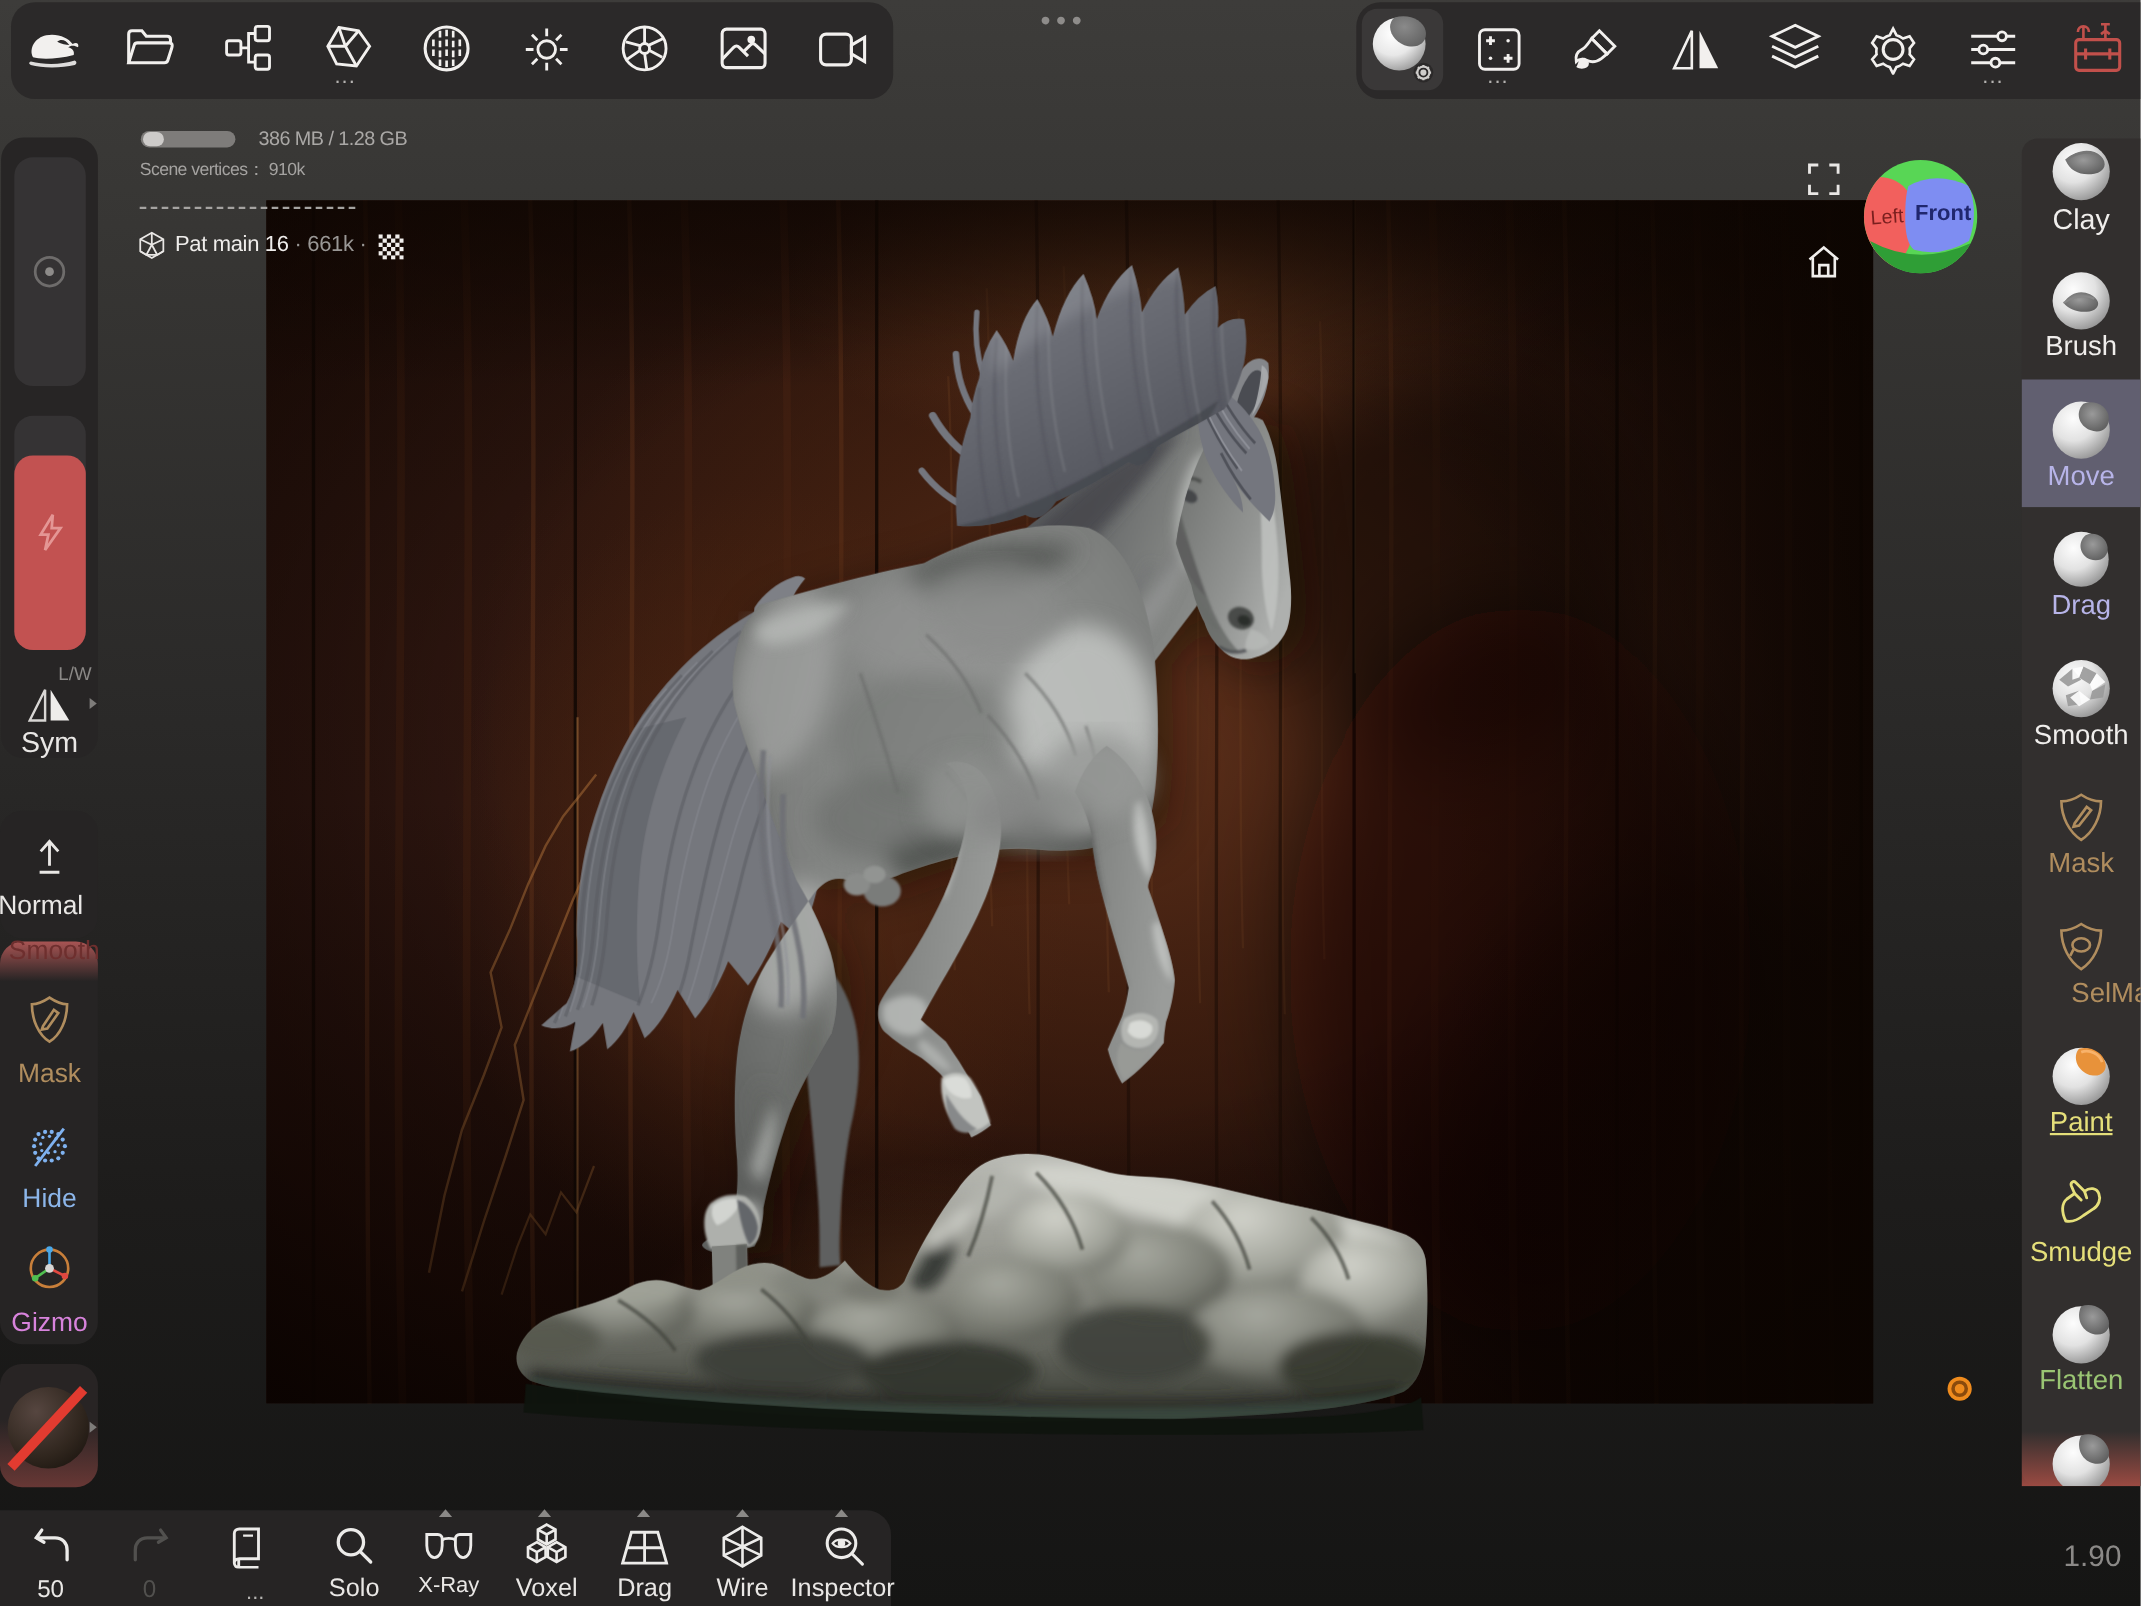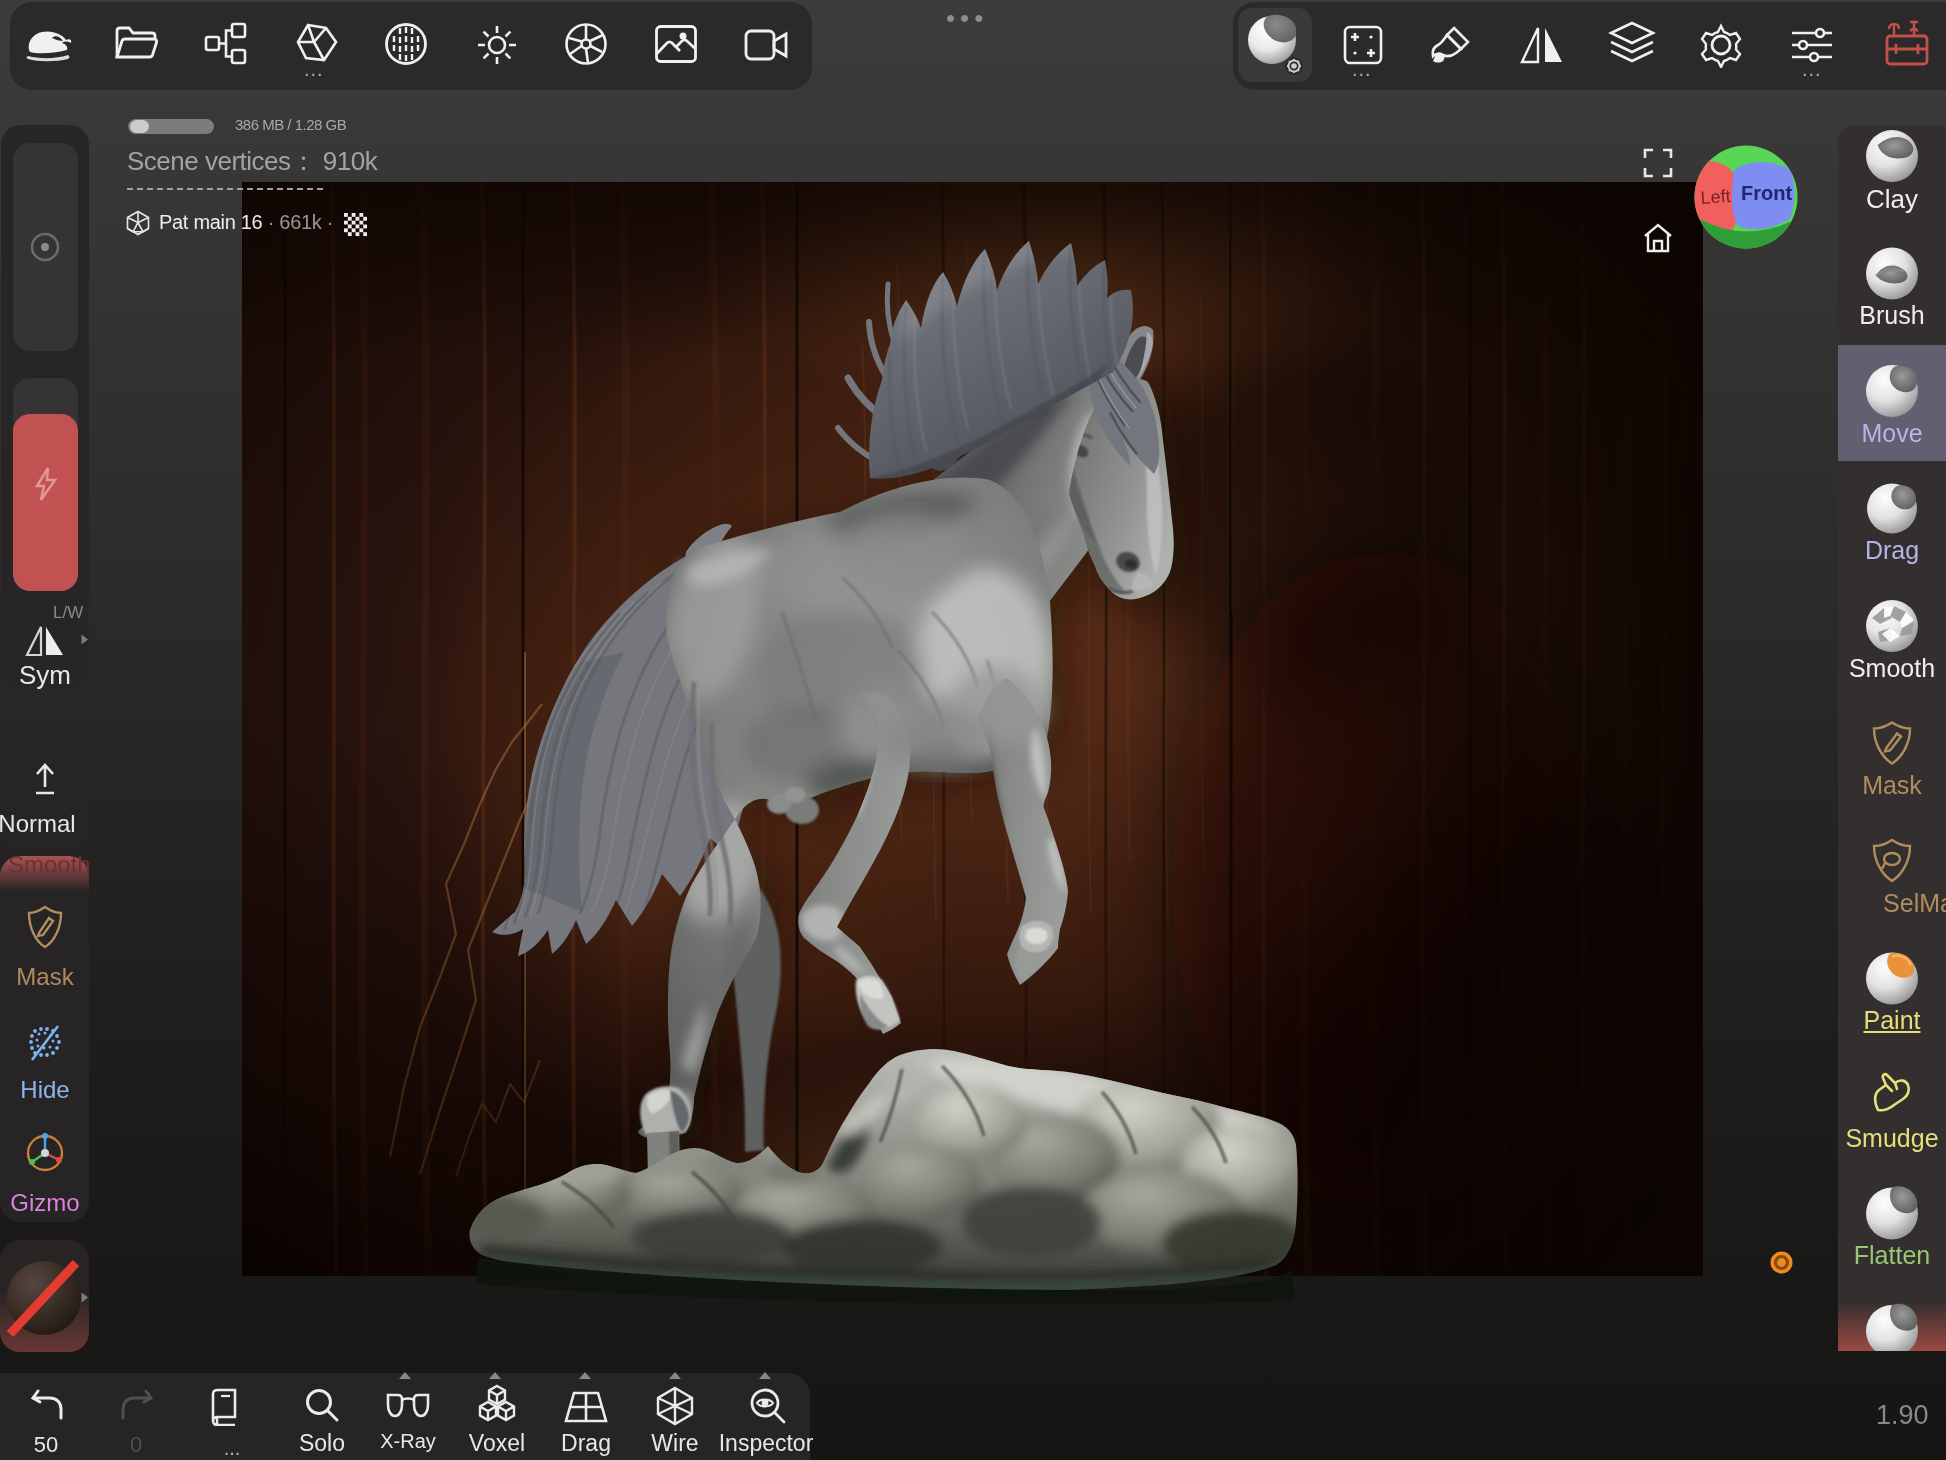"386 MB / 1.28 GB" div.abs { font-size: 15px -> 18px }
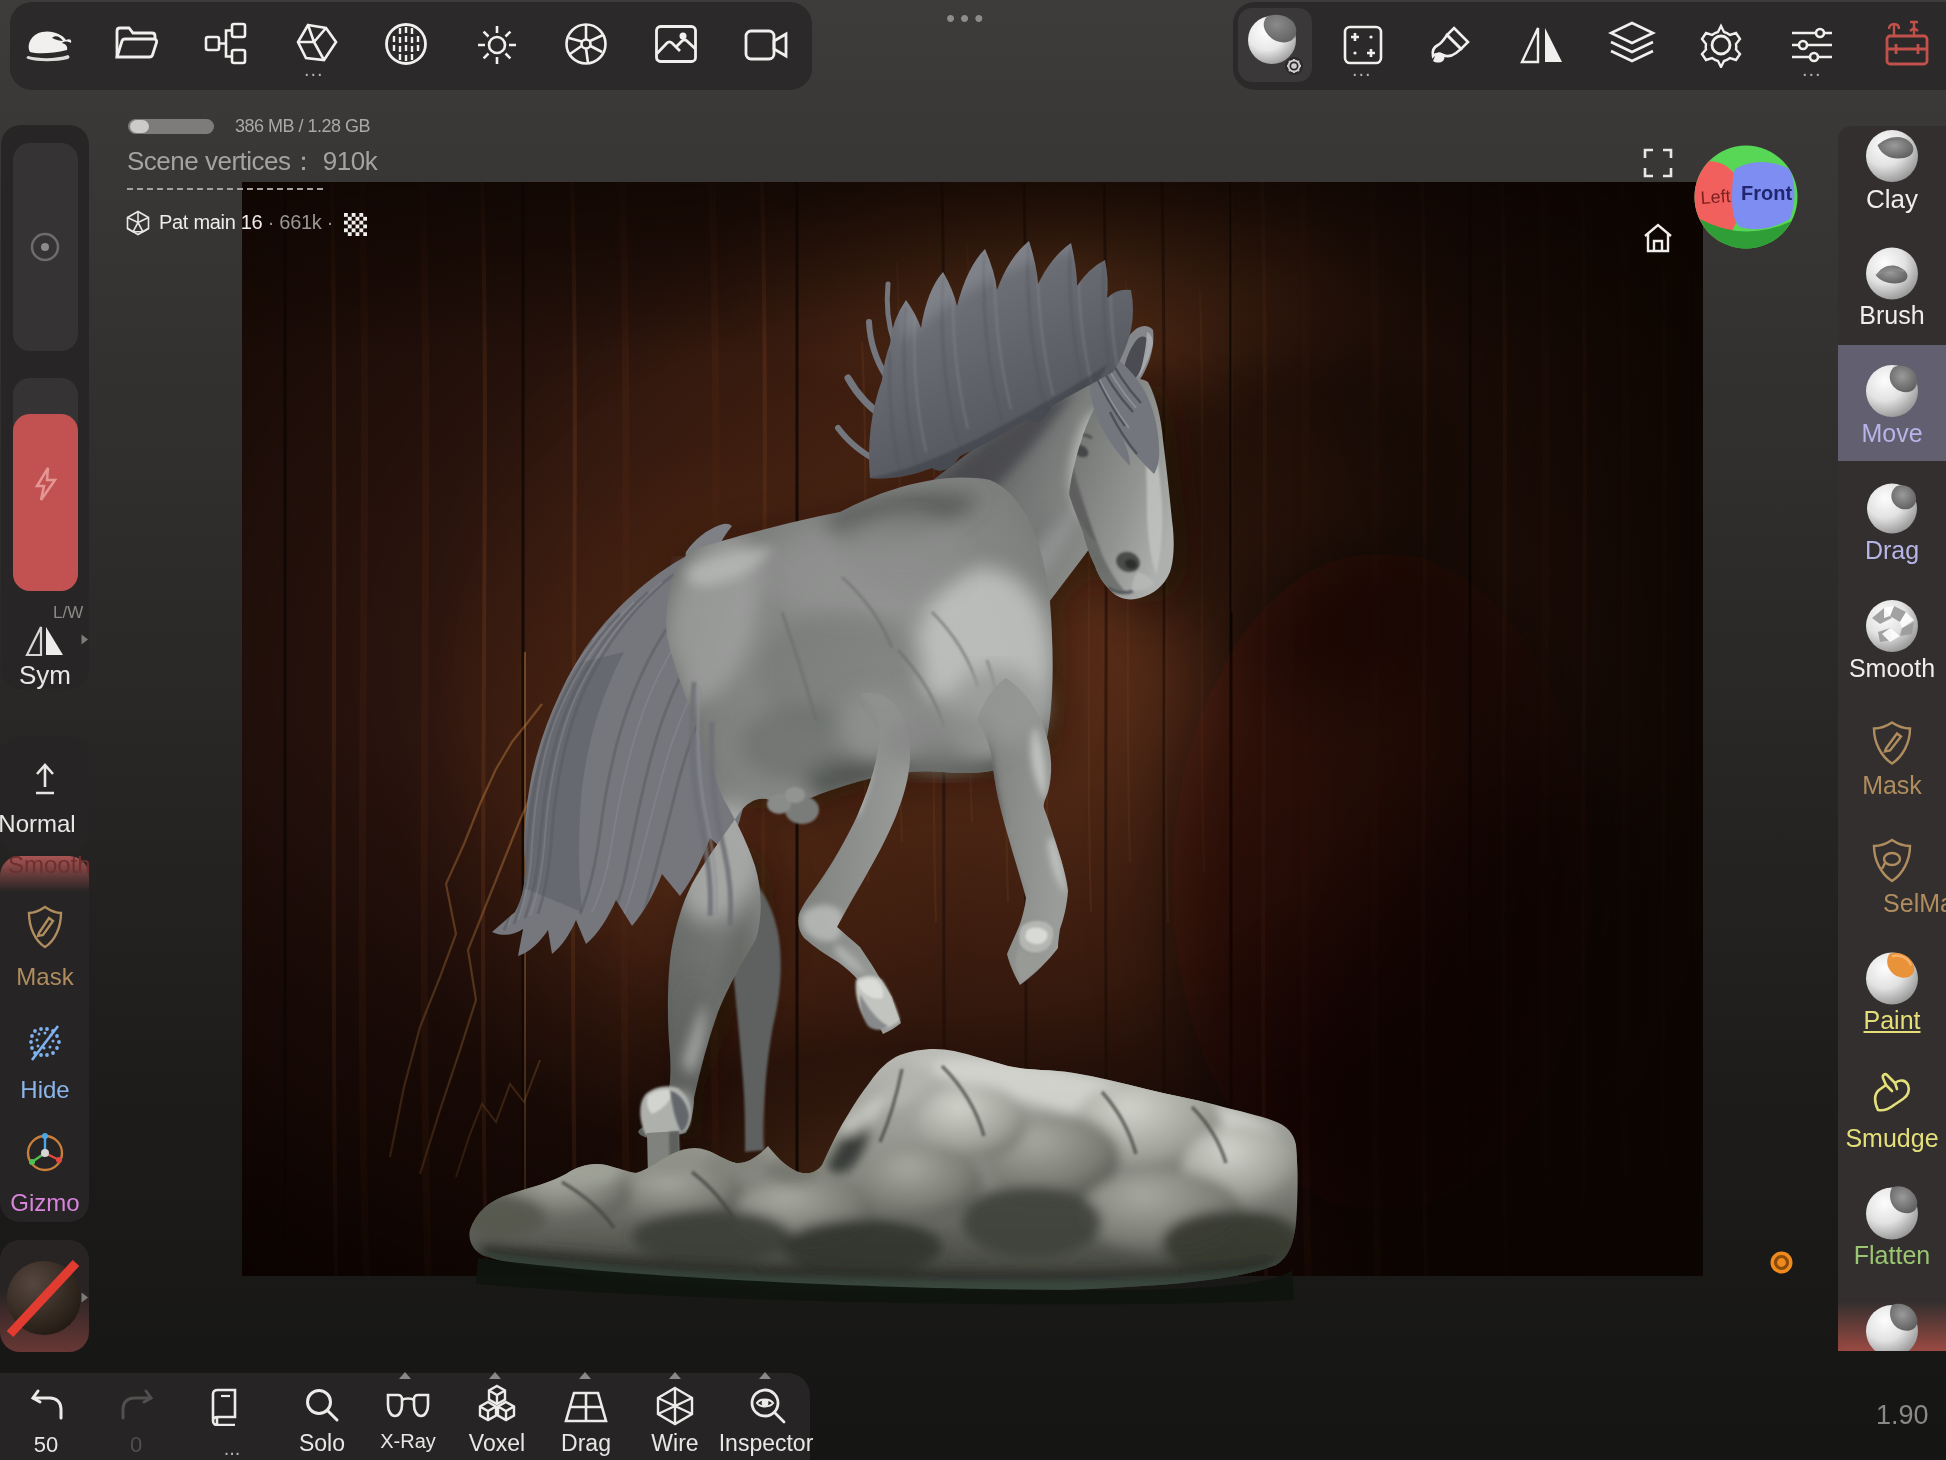"Scene vertices： 910k" div.abs { font-size: 26px -> 16px }
